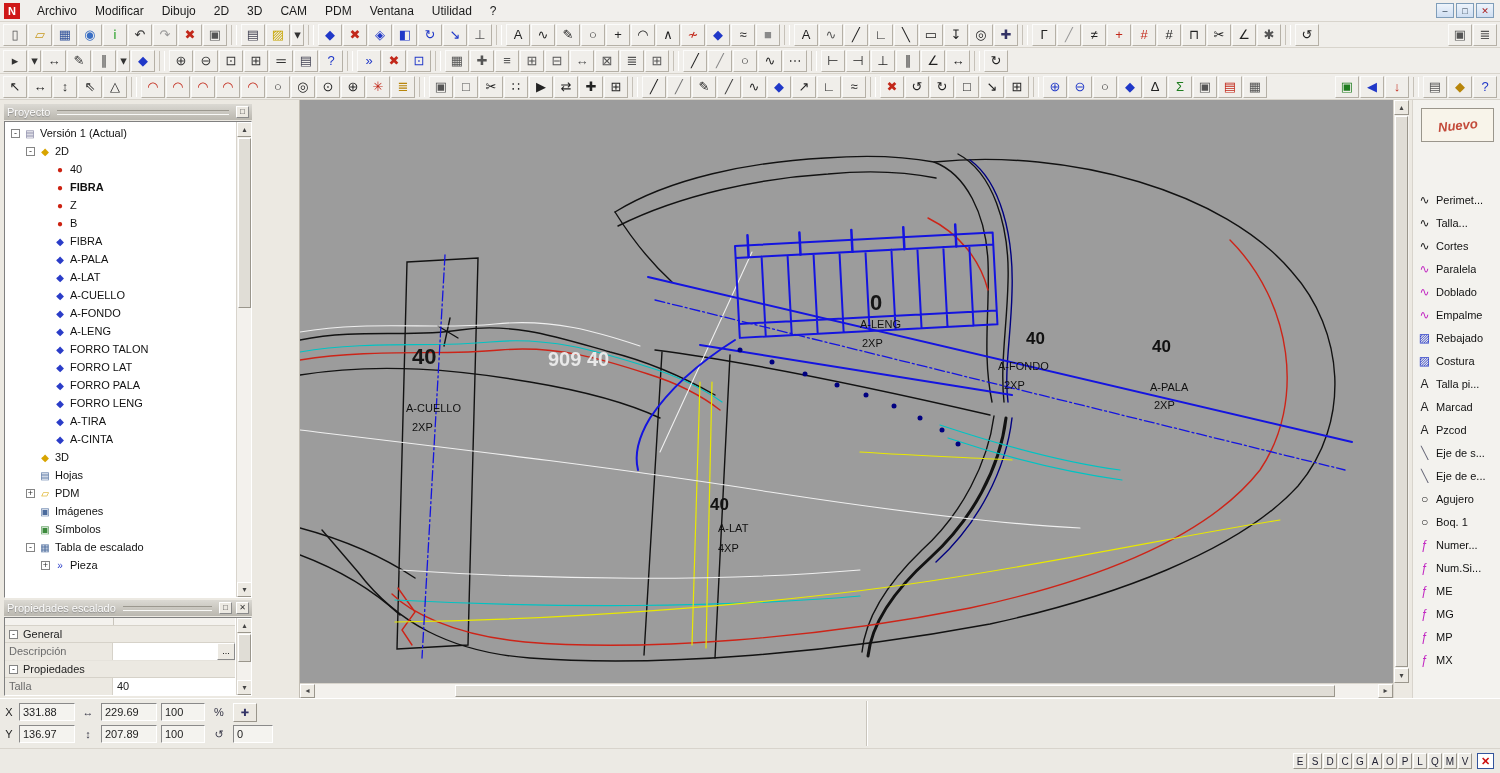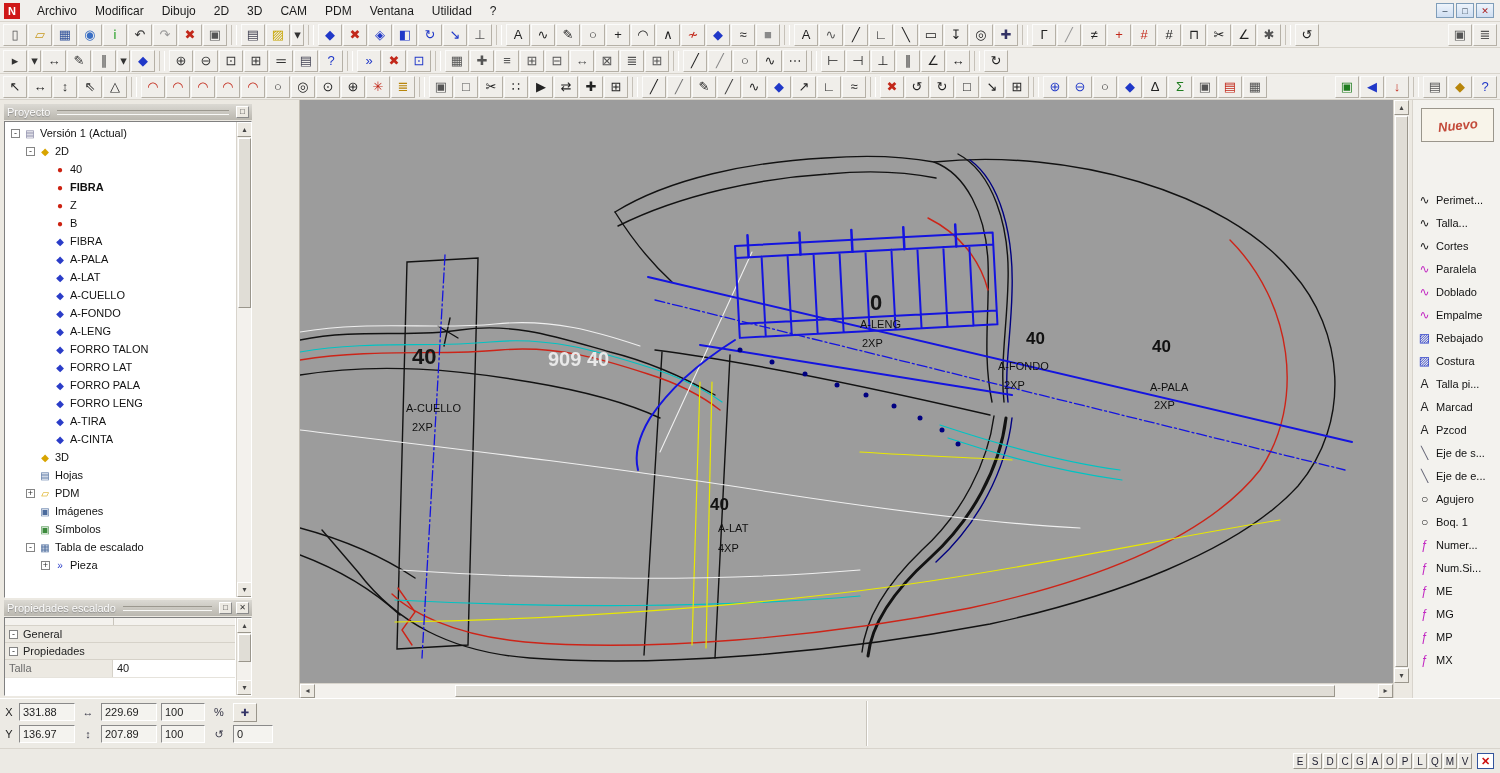"Descripción" div.proprow { html: none -> <div> <span>Descripción</span> <span></span> <button>...</button> </div> }
